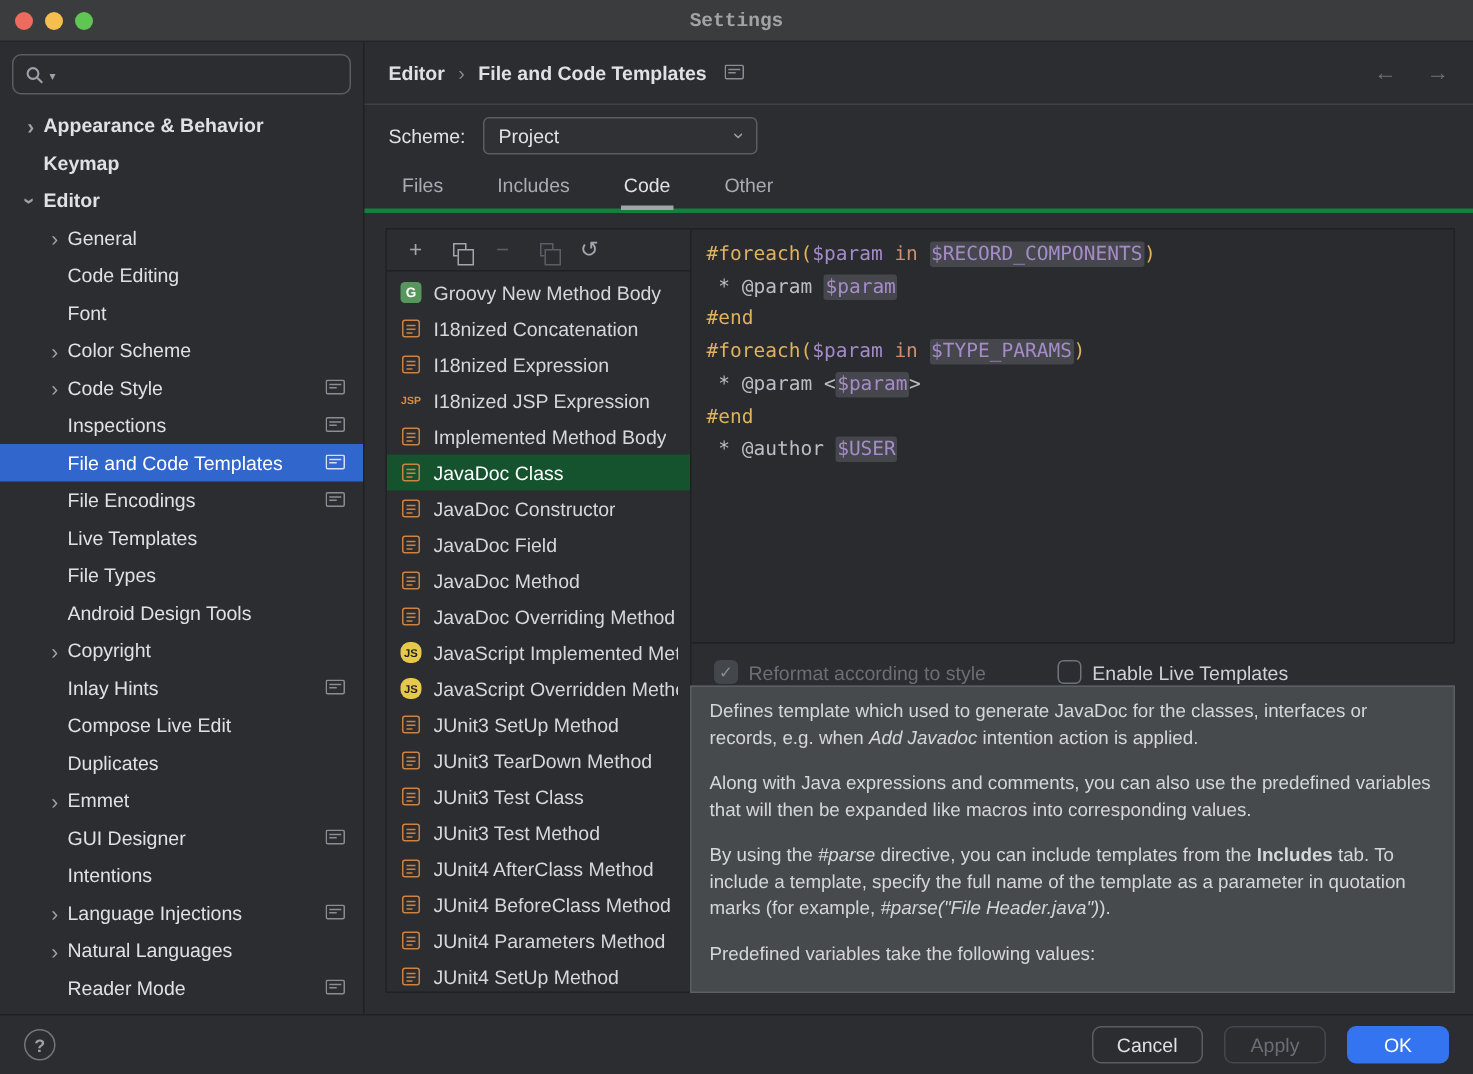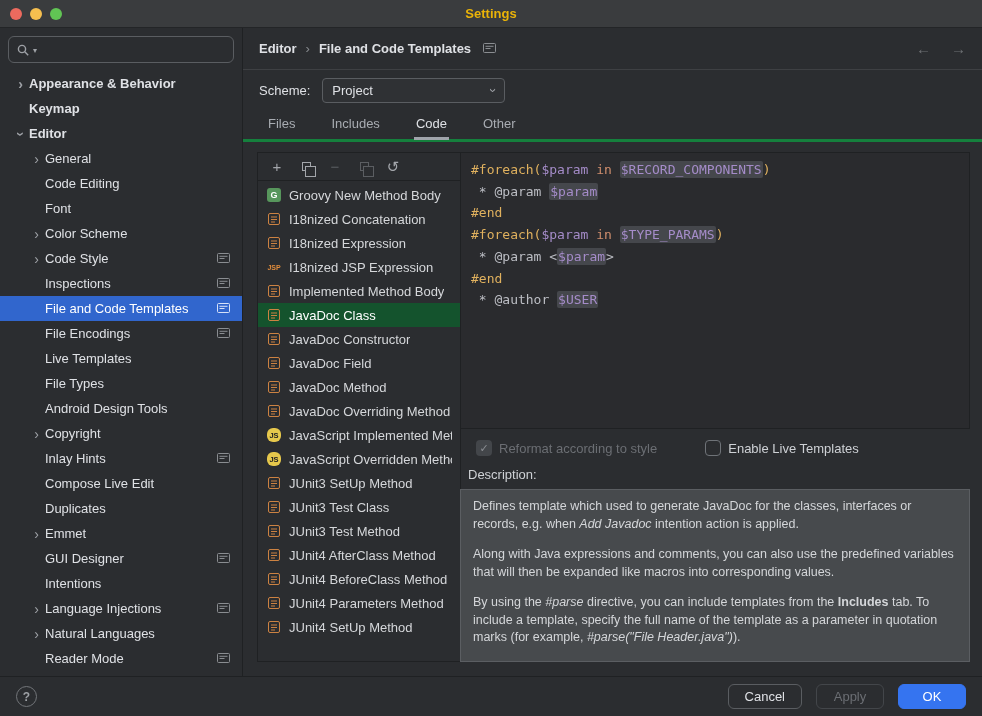"Settings" .win-title { color: #eab308 -> #a3a3a3; font-family: none -> Liberation Mono, monospace }
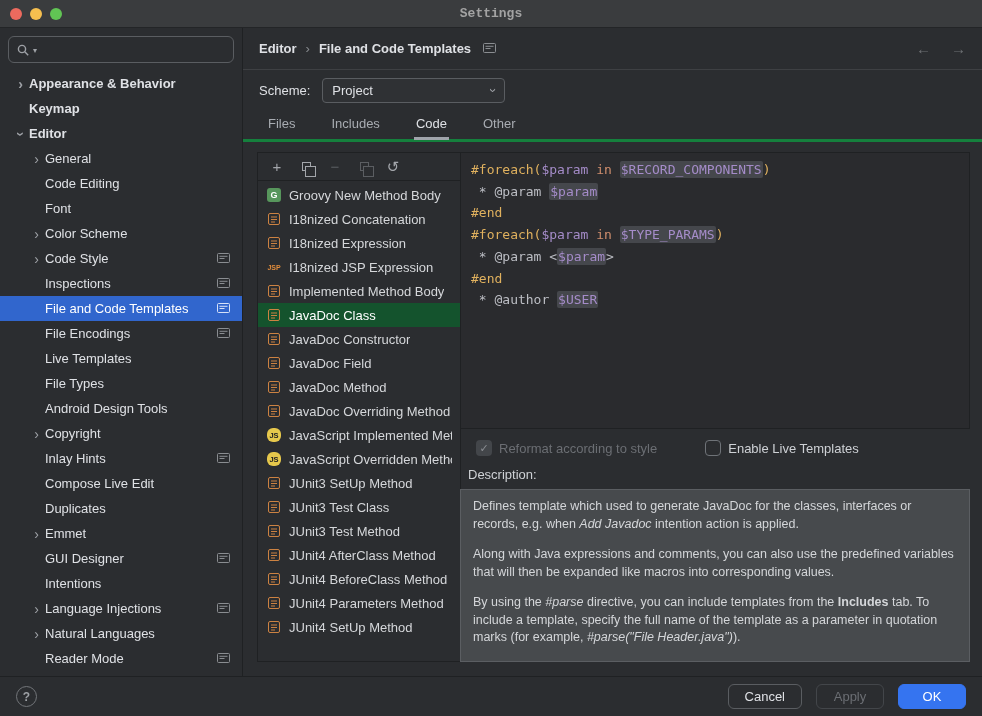"Description:" div.desc-label { html: <div>Description:</div> -> none }
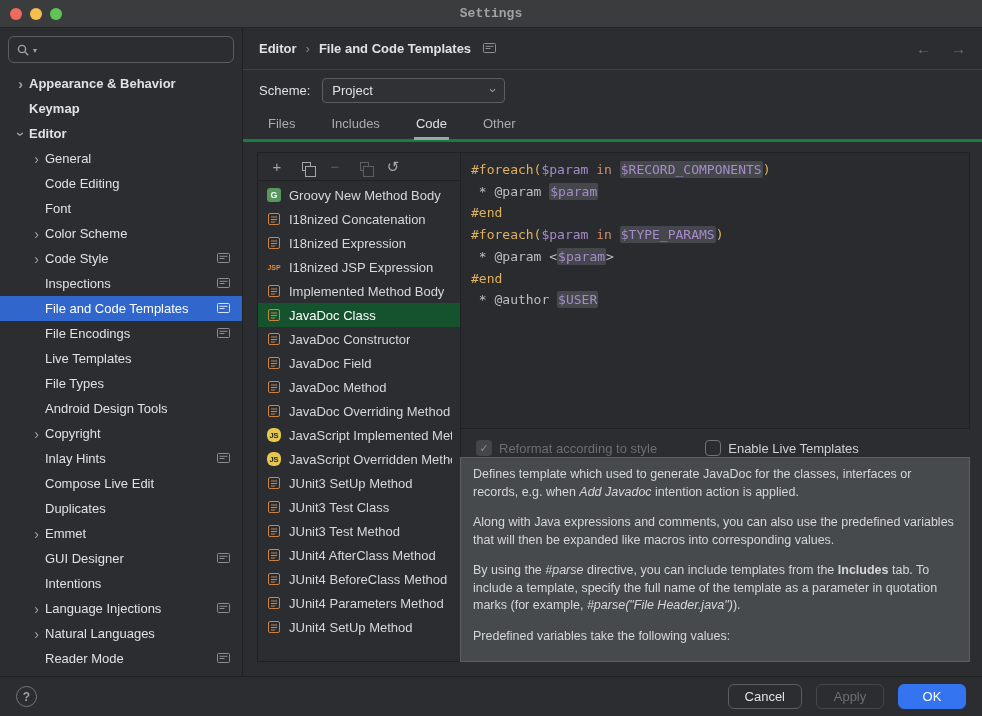"JUnit3 TearDown Method" div.tpl-row { html: none -> <div> <span> <svg> <rect></rect> <path></path> </svg> </span> <span>JUnit3 TearDown Method</span> </div> }
